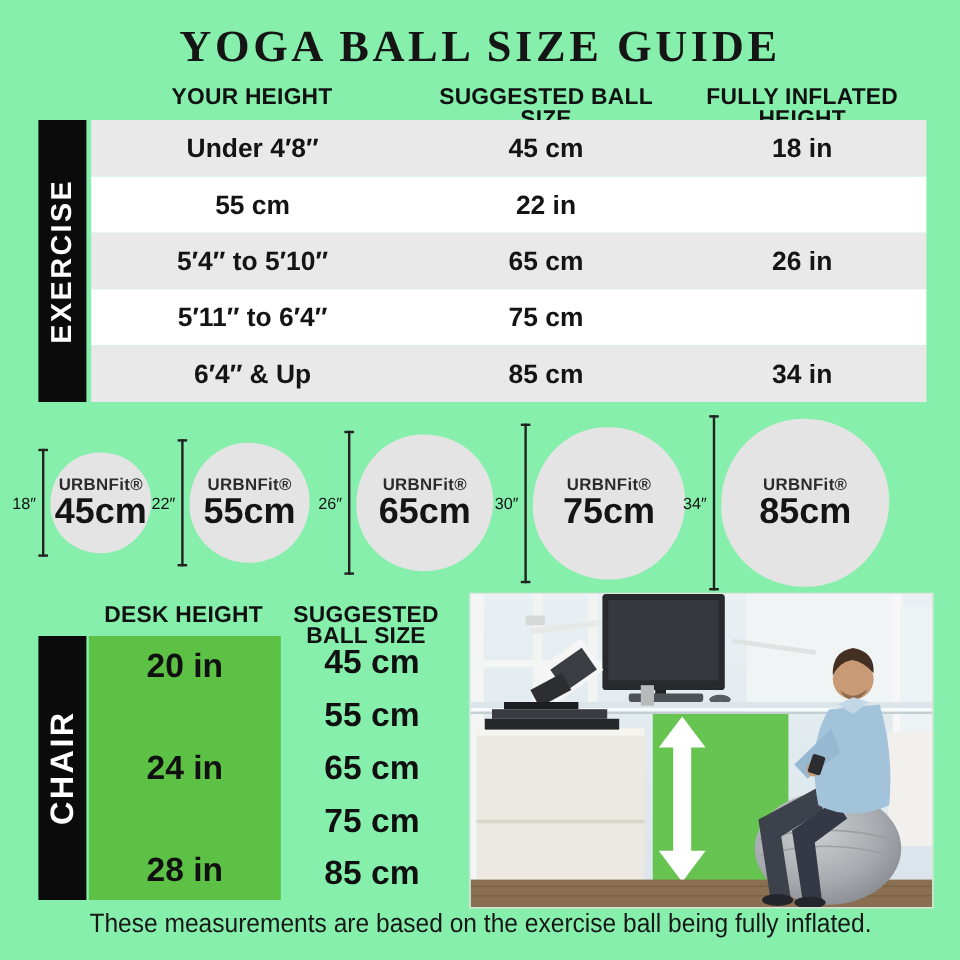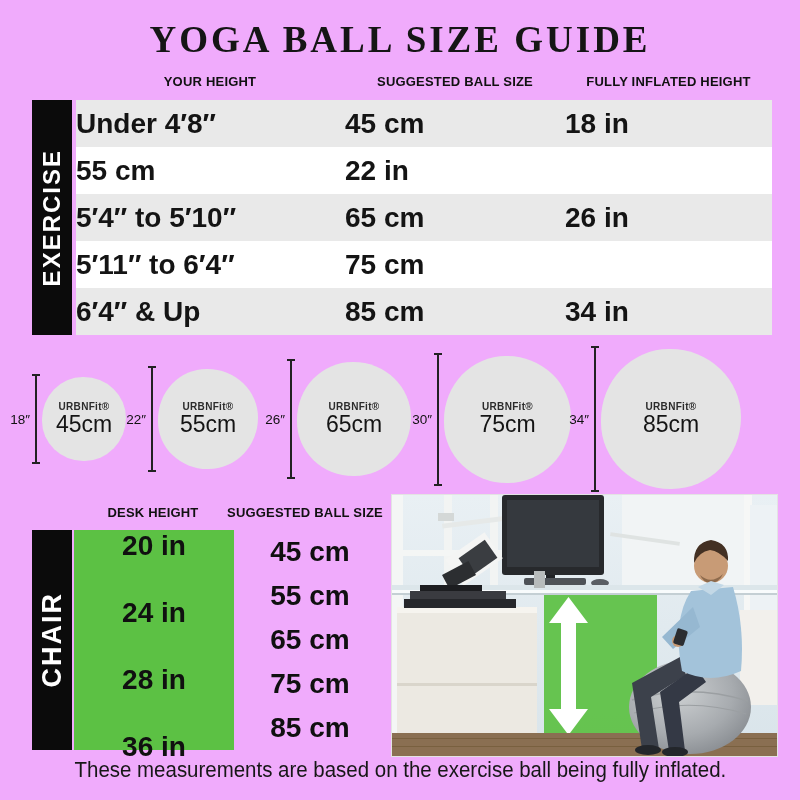"YOGA BALL SIZE GUIDE" .page { background: #f0abfc -> #86efac }
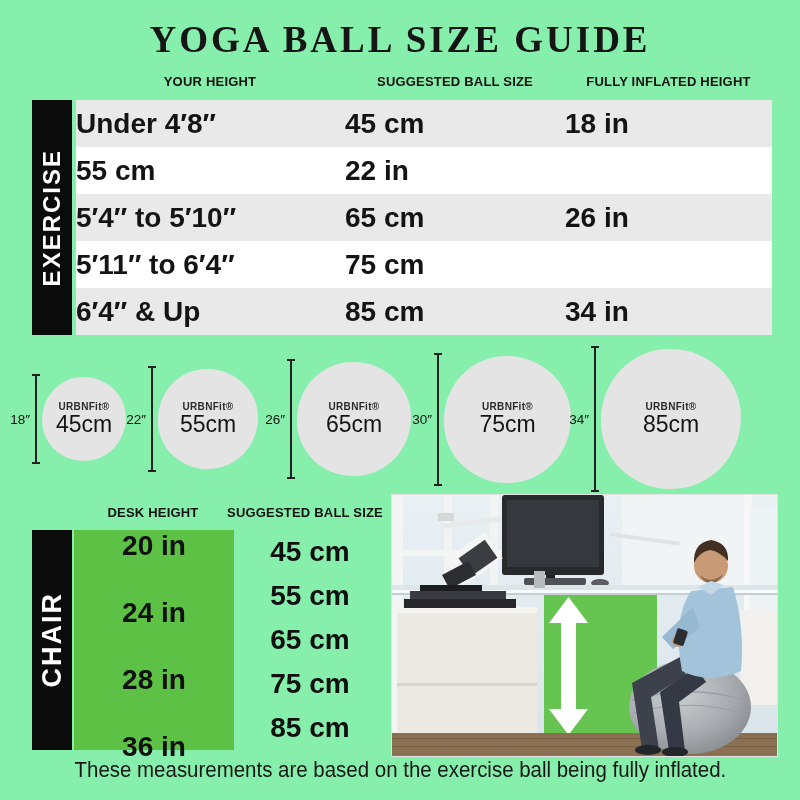"YOUR HEIGHT" .col-header { font-size: 13px -> 19px }
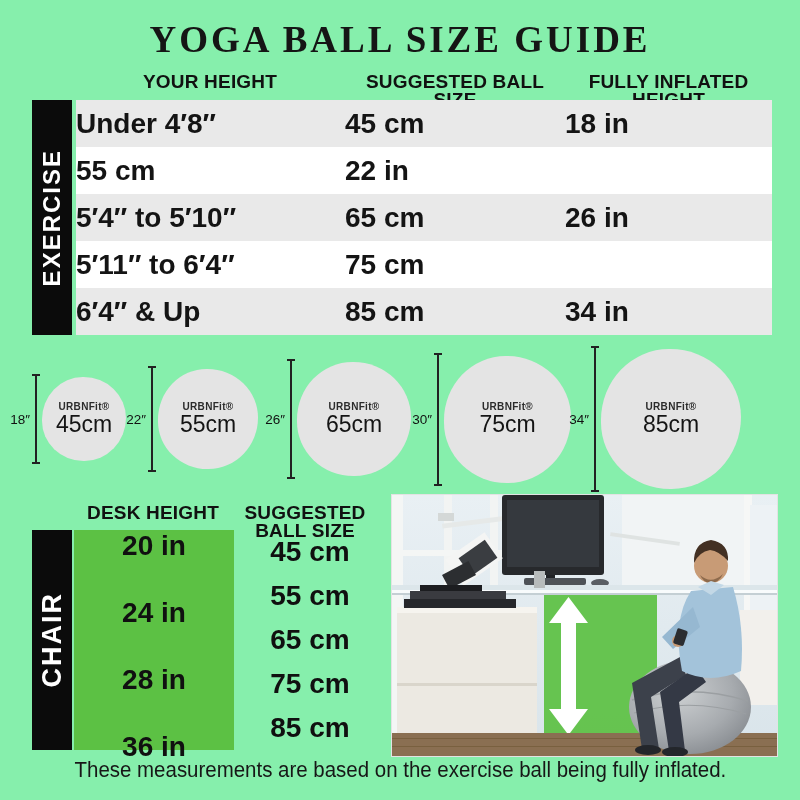"Under 4′8″" .ex-cell { font-size: 28px -> 22px; text-align: none -> center }
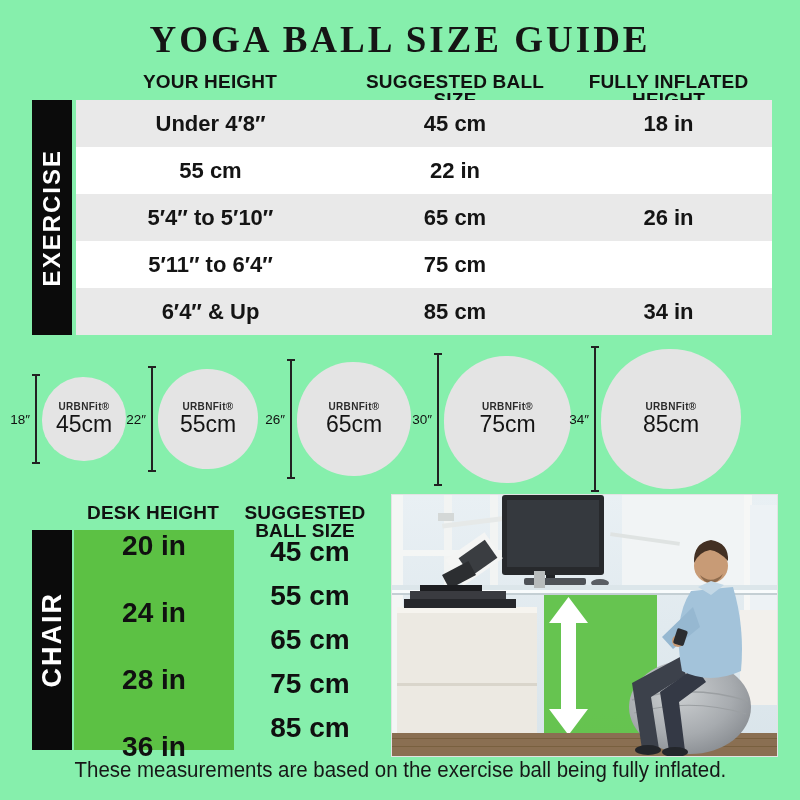"URBNFit®" .ball .brand { font-size: 10px -> 14px }
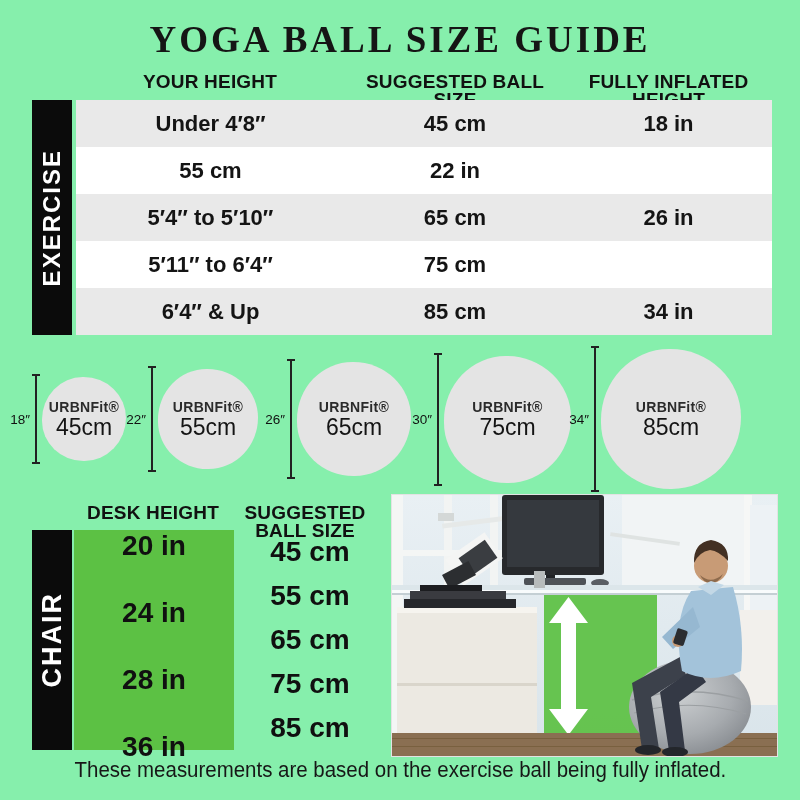"45cm" .ball .size { font-size: 23px -> 30px; font-weight: 400 -> 700 }
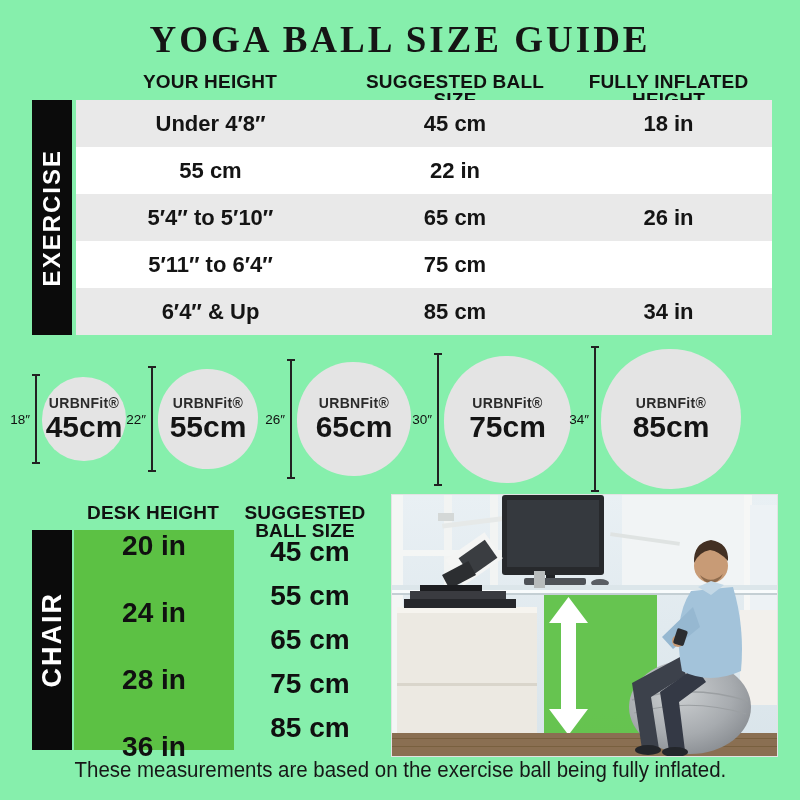"36 in" div.chair-cell { html: <div>36 in</div> -> none }
